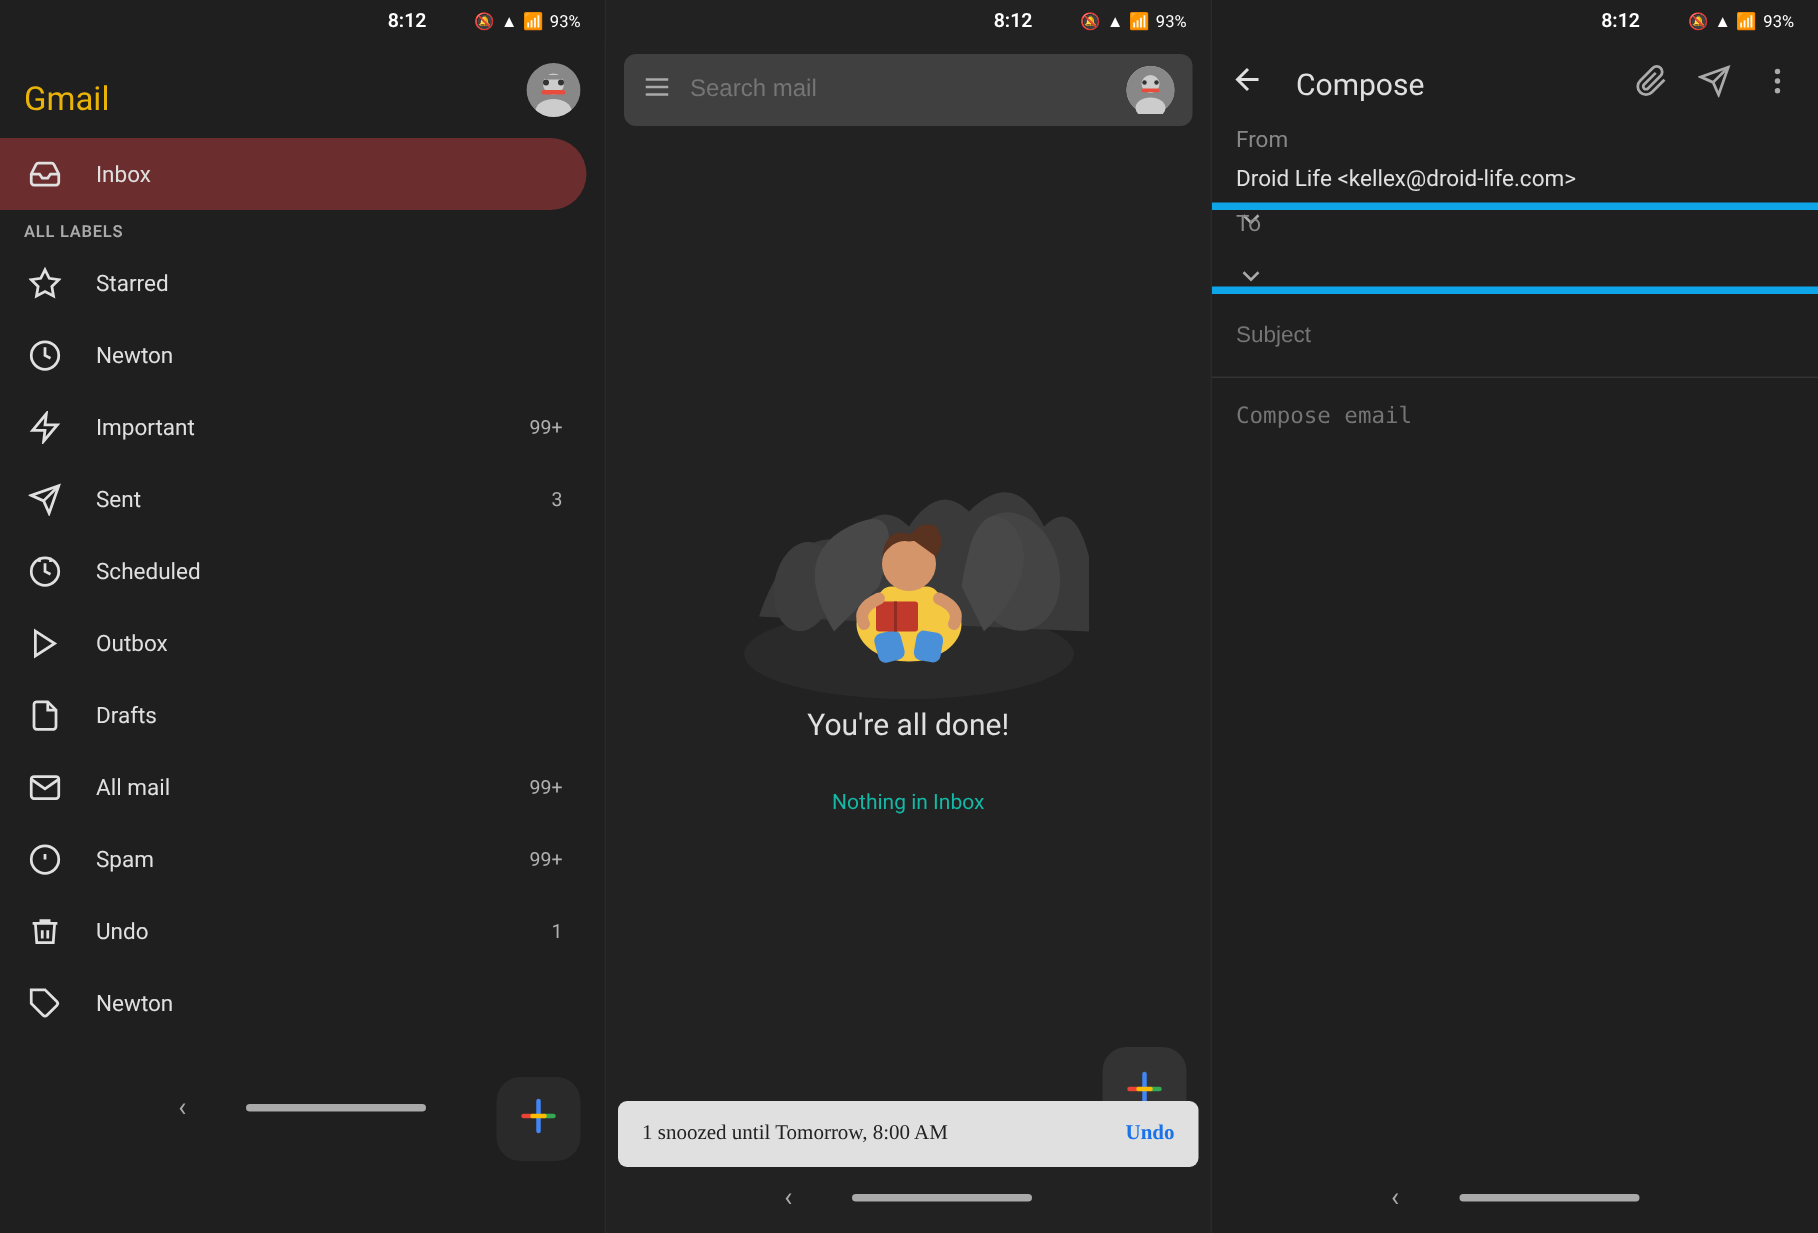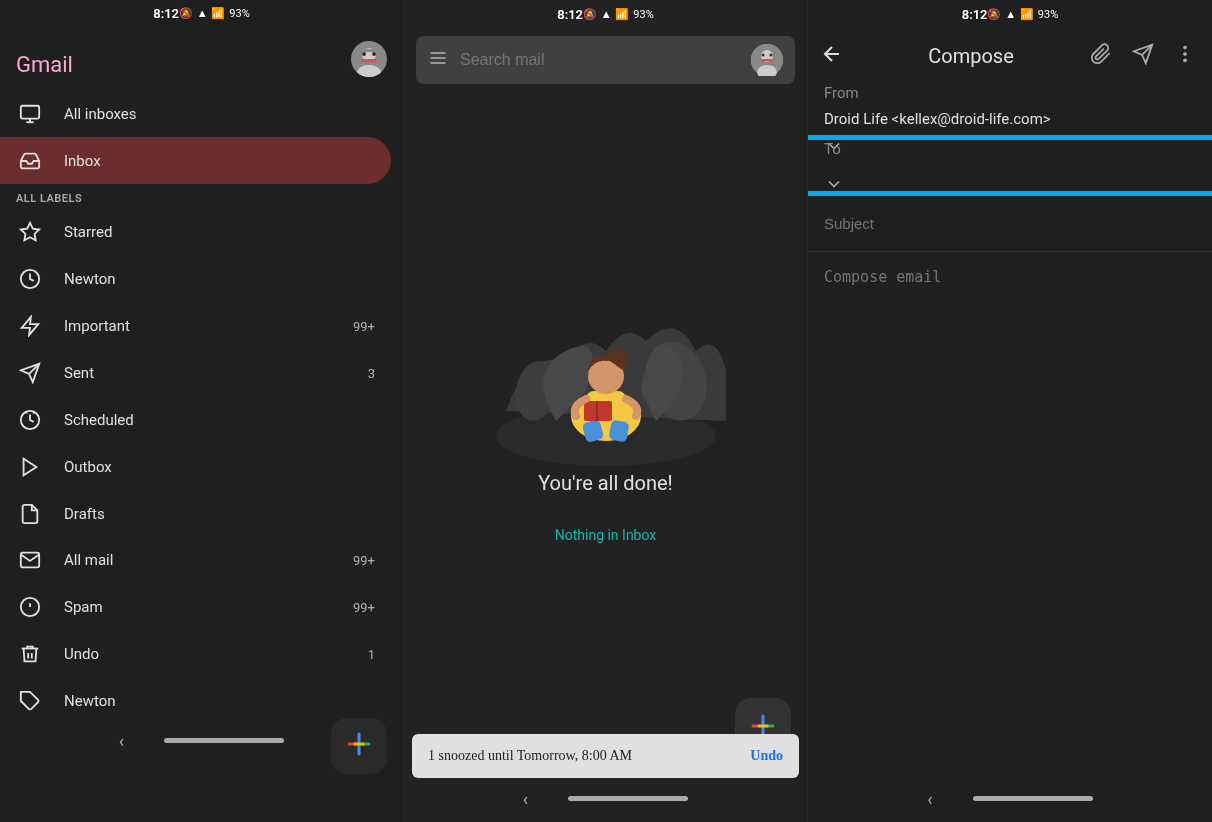"8:12" .status-bar { gap: none -> 32px; justify-content: center -> flex-end; padding: 0 4px -> 0 16px }
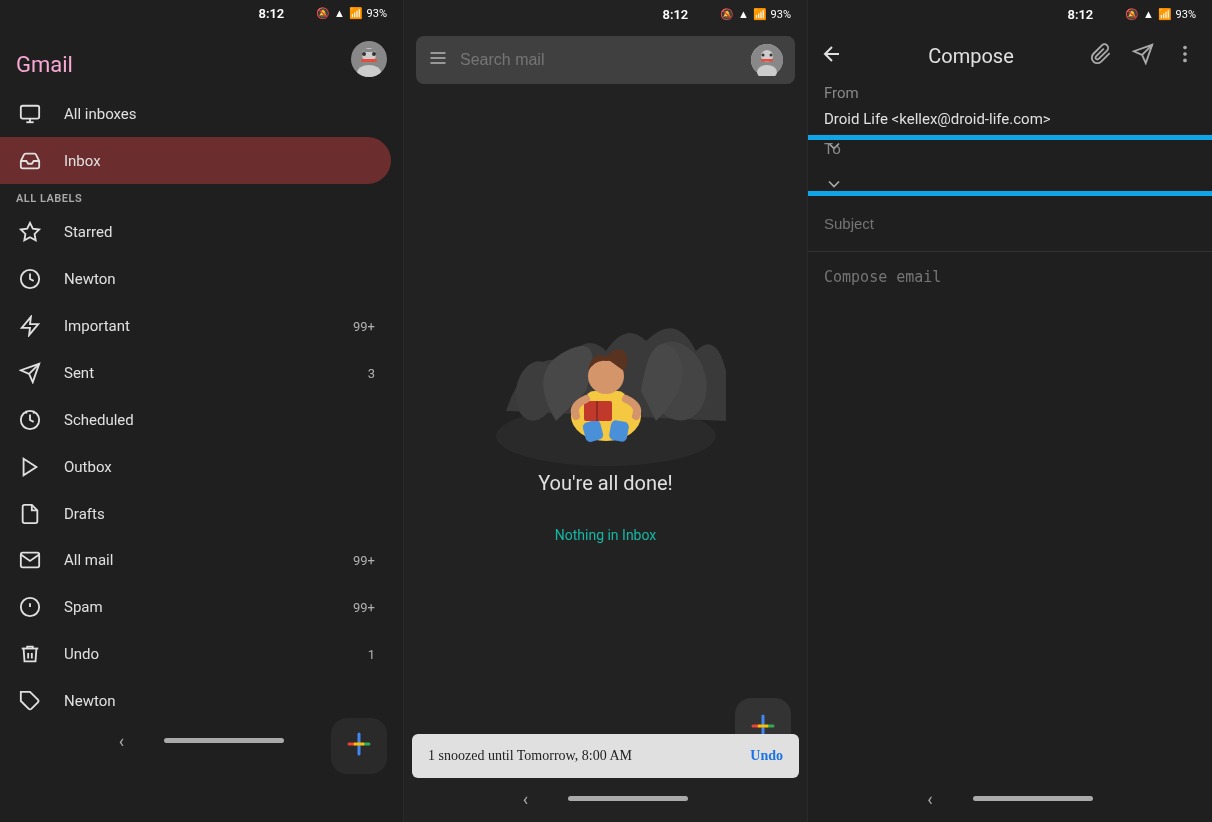"Gmail" .app-title { color: #f9a8d4 -> #eab308 }
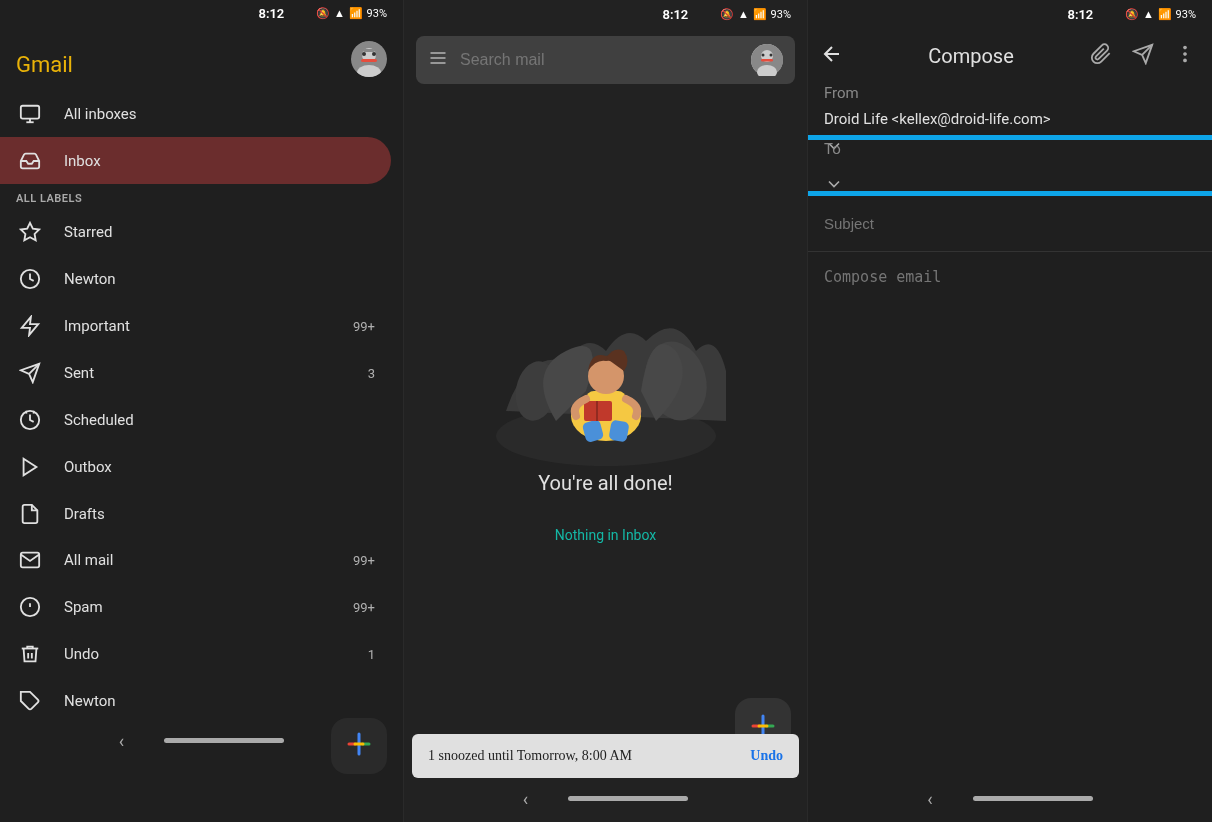"Compose" .compose-title { text-align: center -> none }
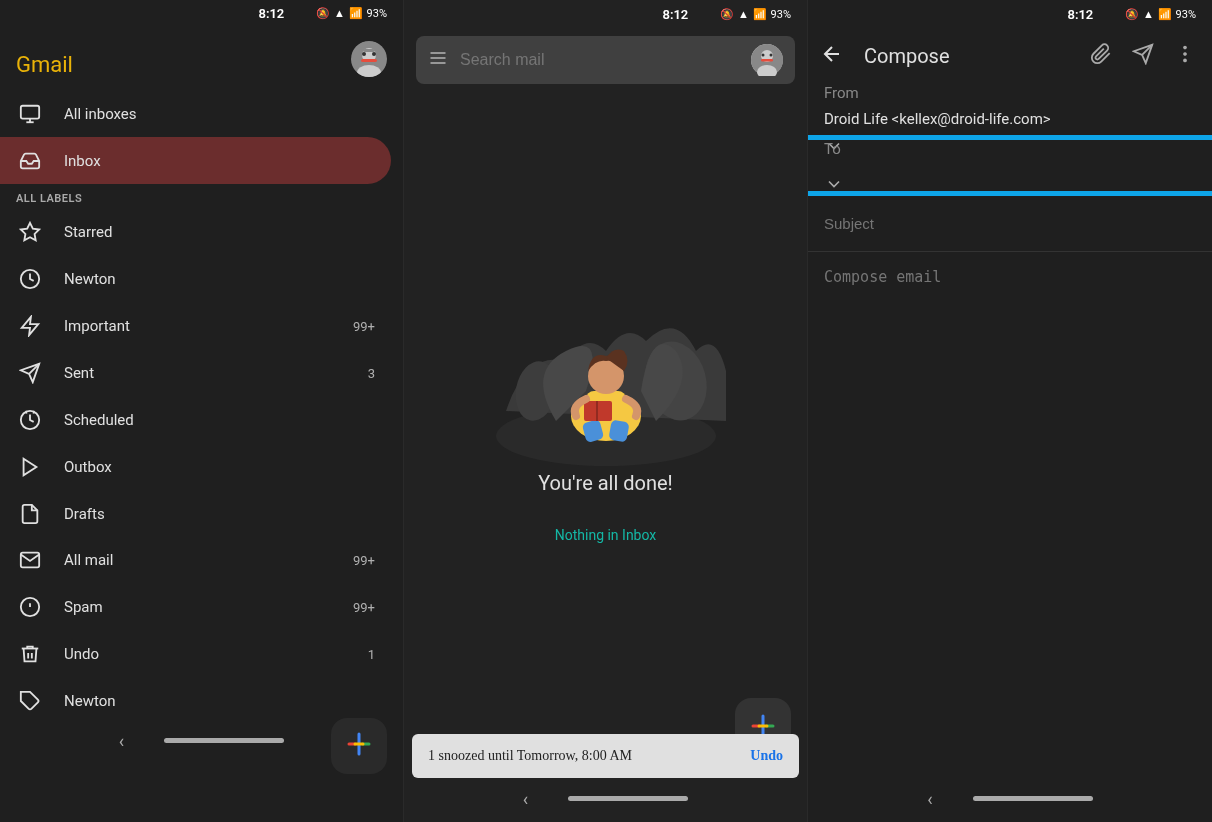"All inboxes" div.nav-item { html: <div> <span> <svg> <rect></rect> <line></line> <line></line> </svg> </span> <span>All inboxes</span> </div> -> none }
